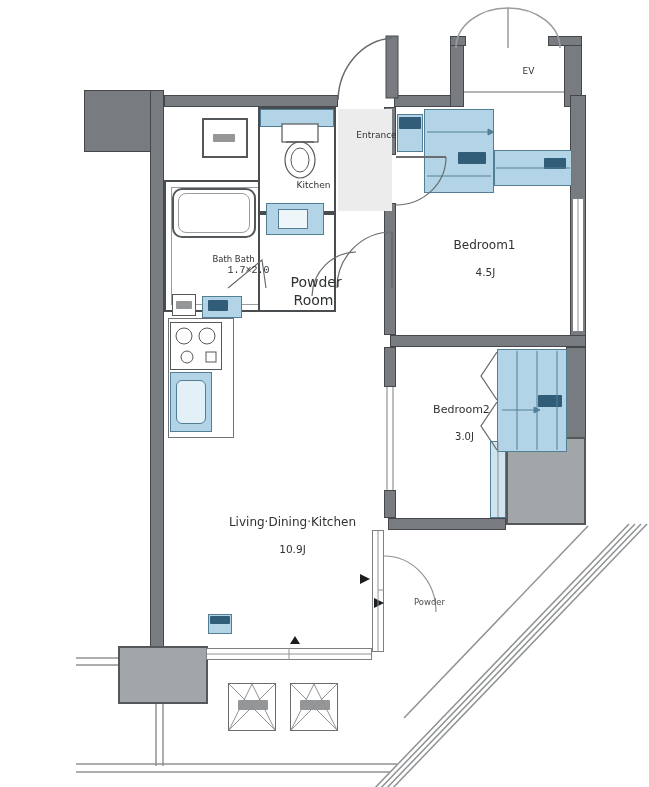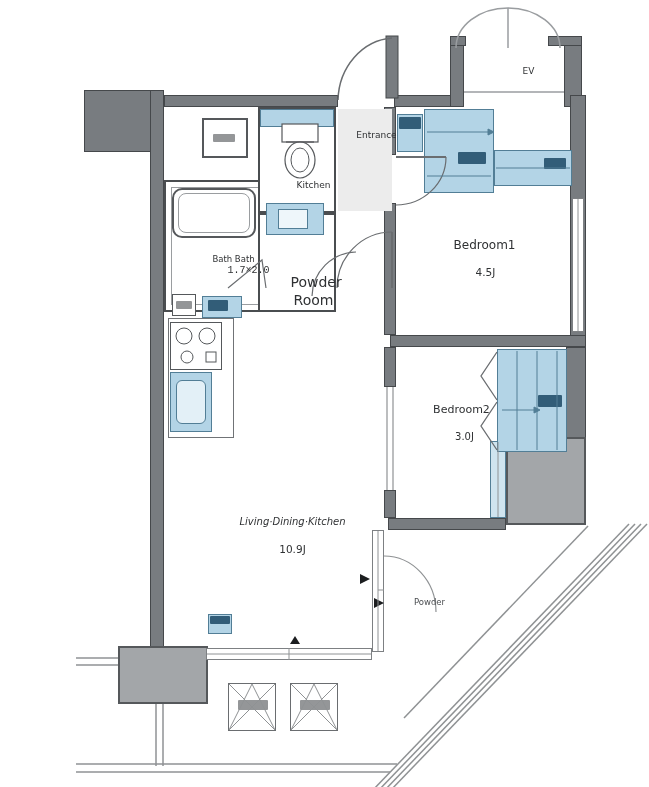"Living·Dining·Kitchen" div.lbl { font-size: 10px -> 12px; font-style: italic -> none }
